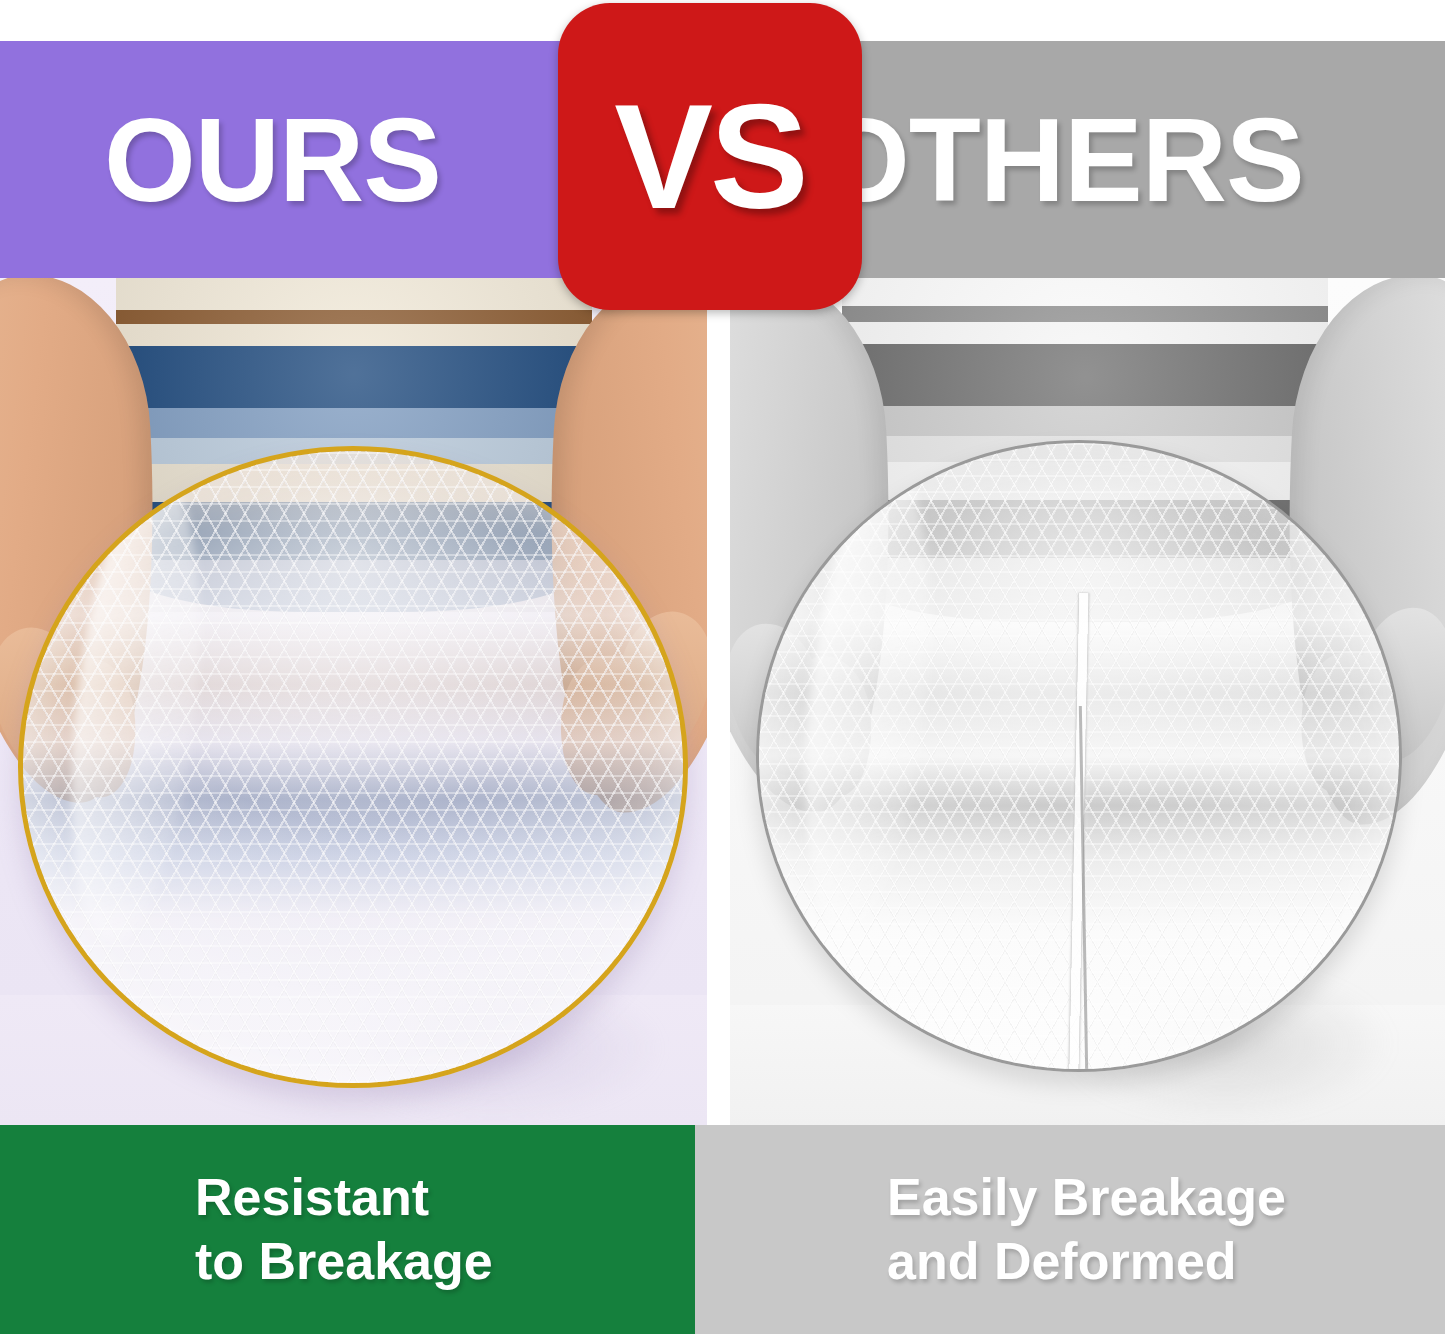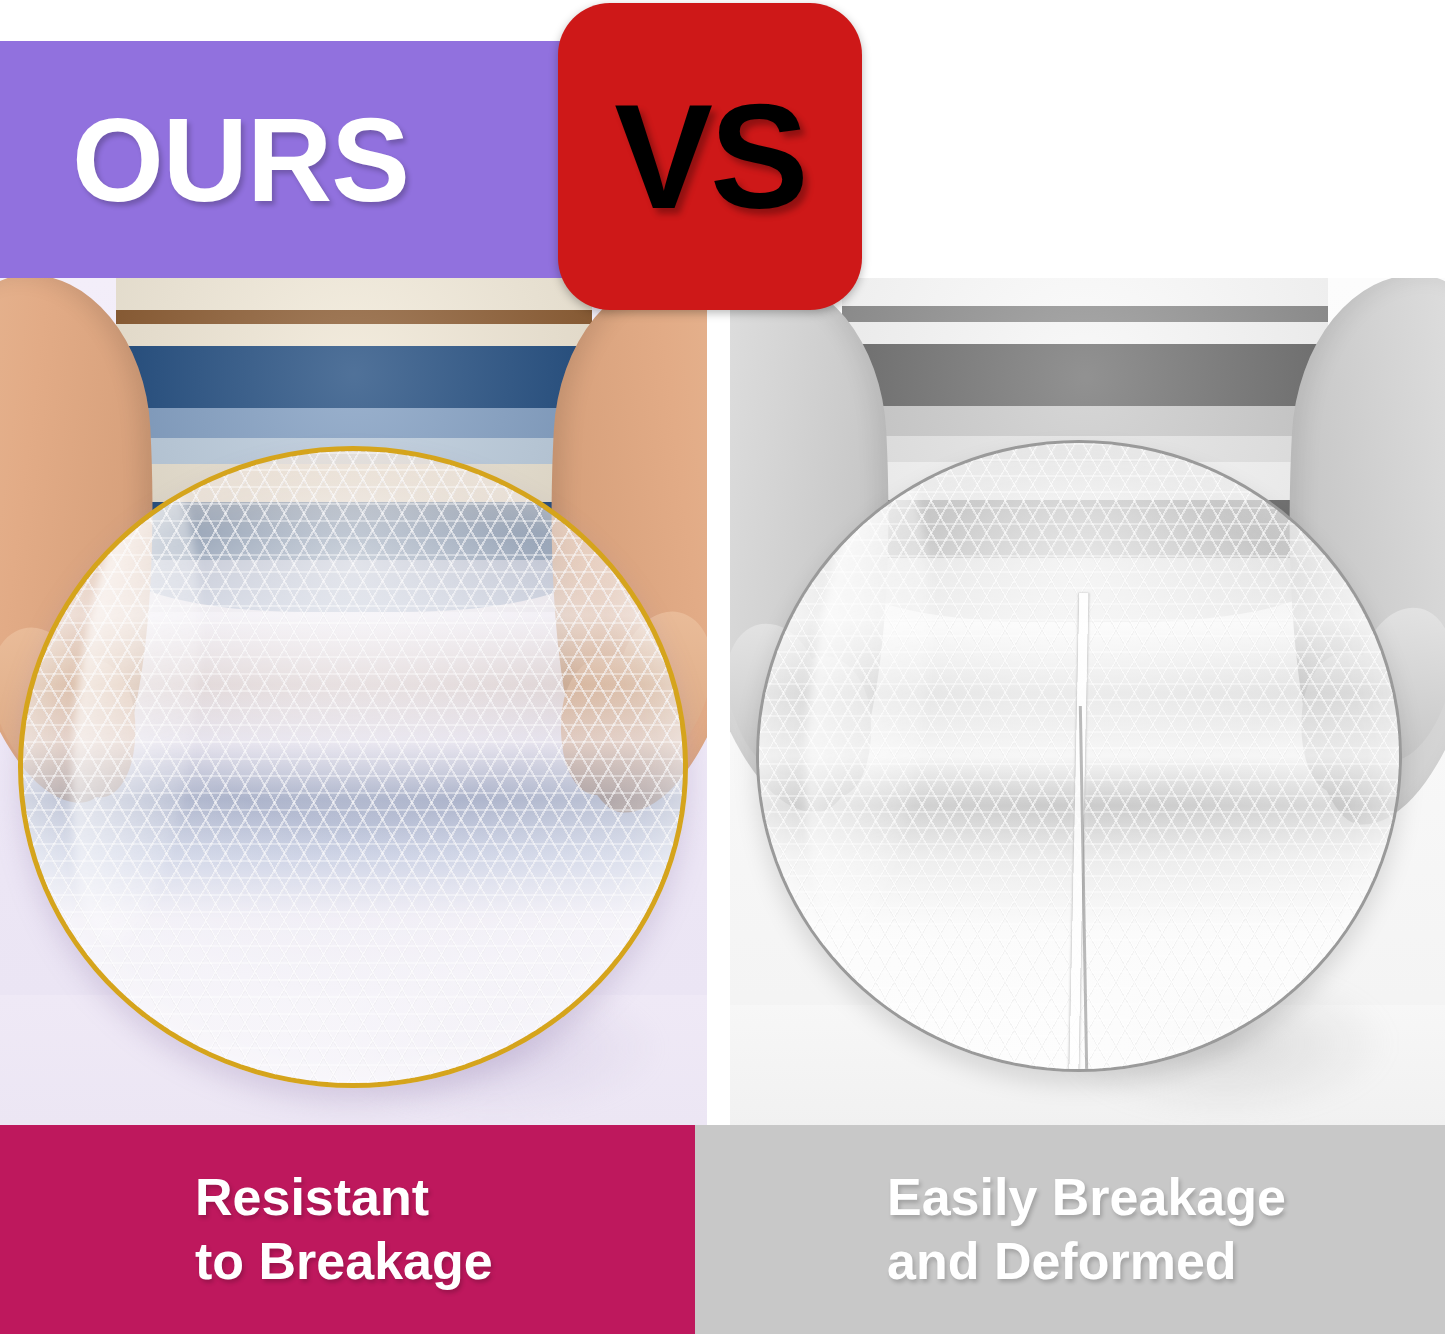"OURS" .hdr-ours .hdr-txt { margin-left: 72px -> 104px }
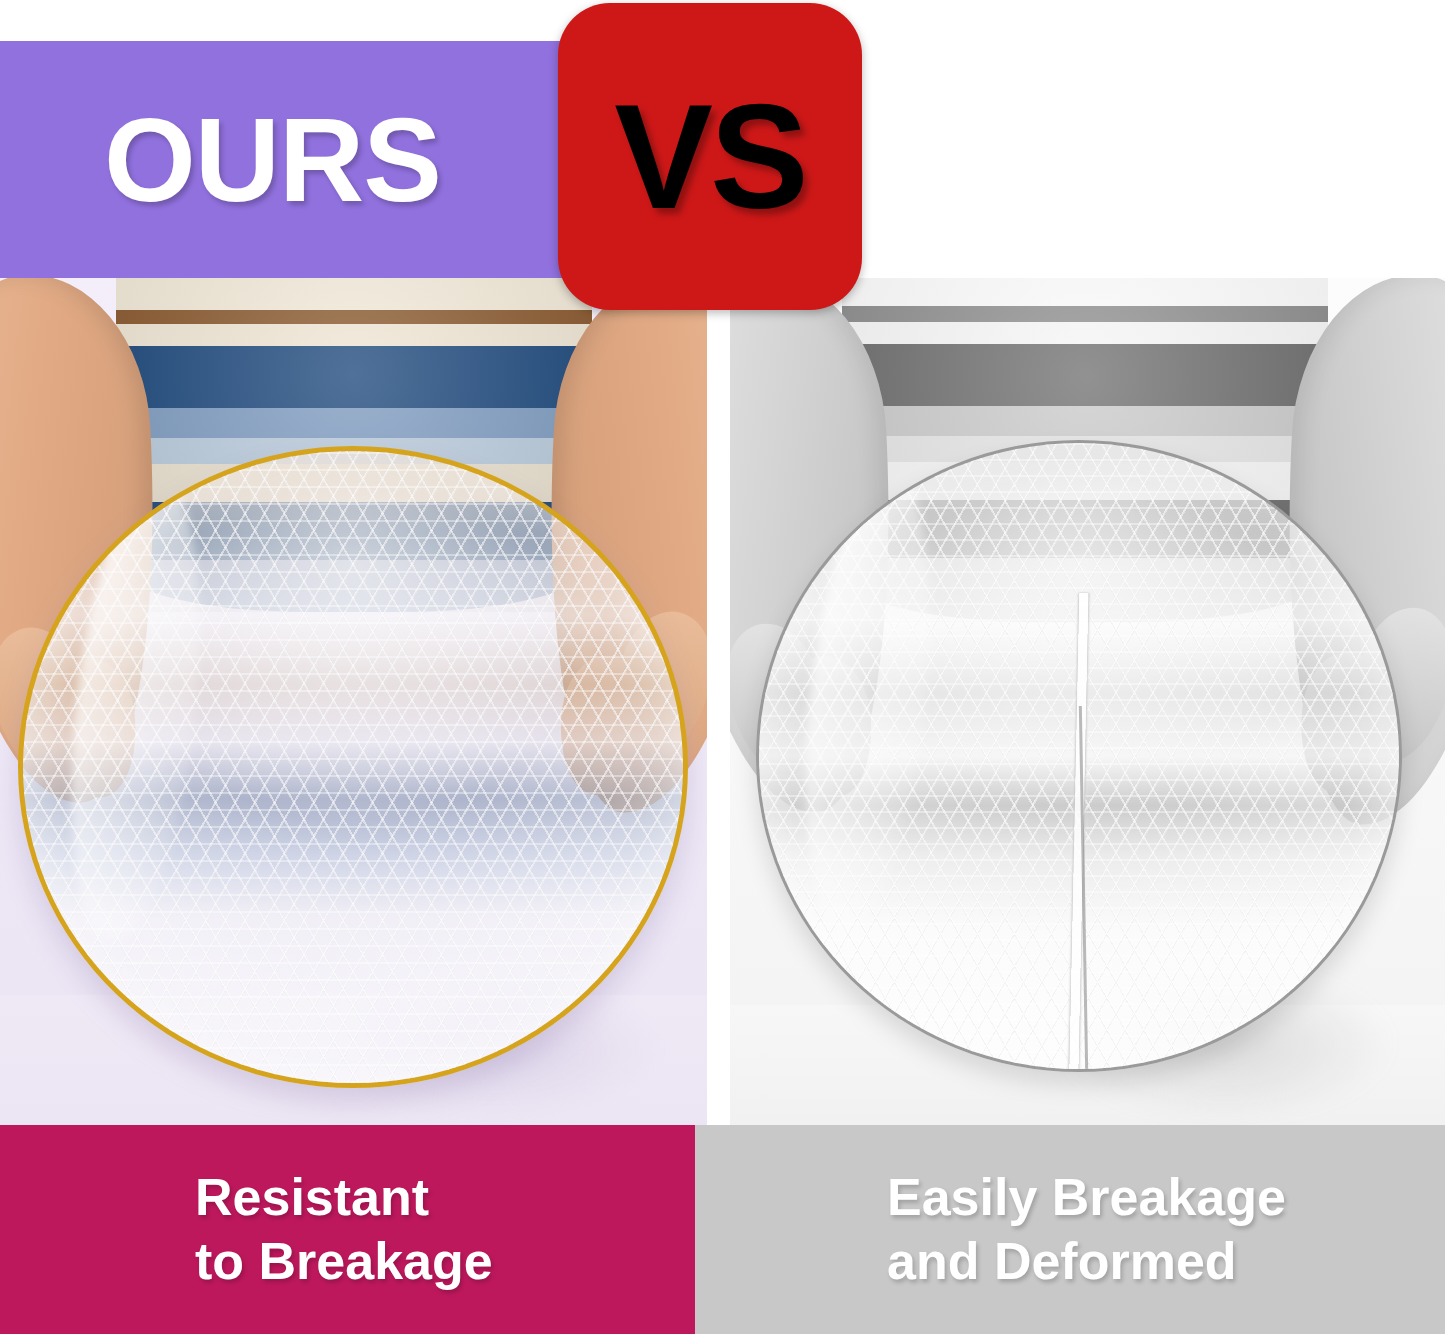"VS" .vs-badge .vs-txt { color: #000000 -> #ffffff }
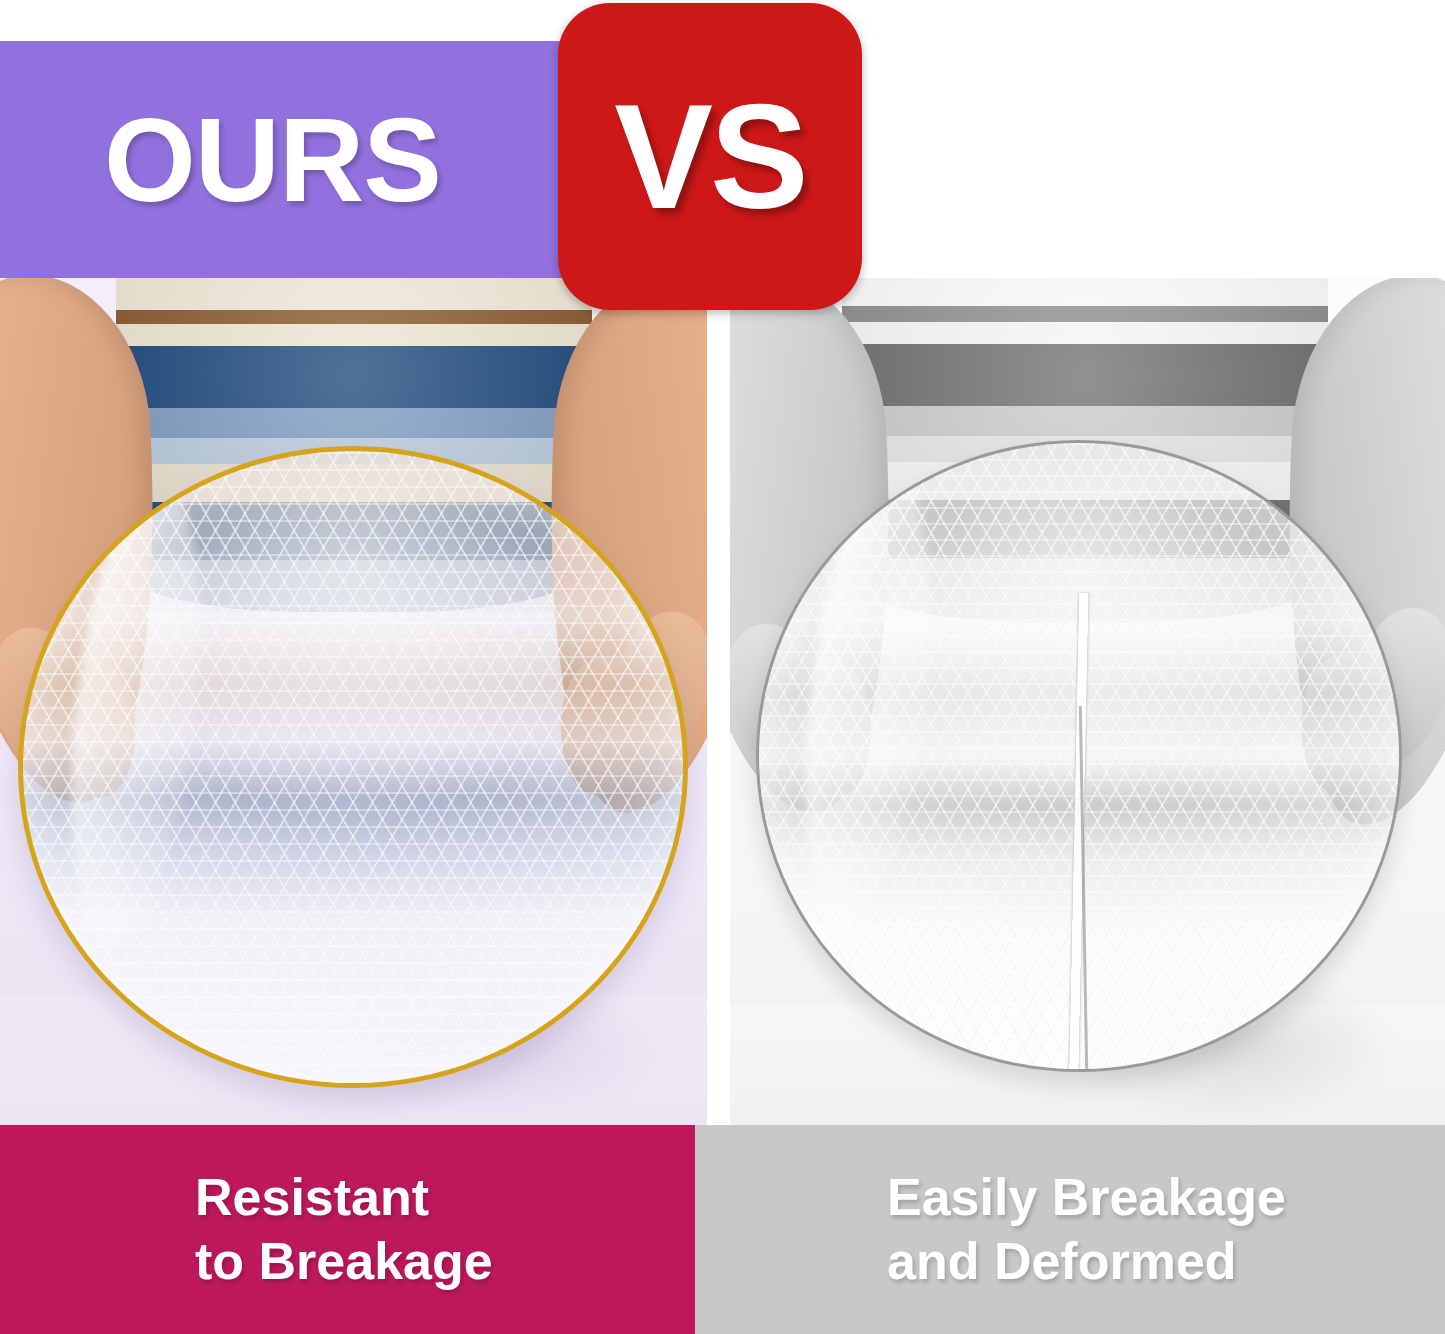"OTHERS" div.hdr { html: none -> <div> <span>OTHERS</span> </div> }
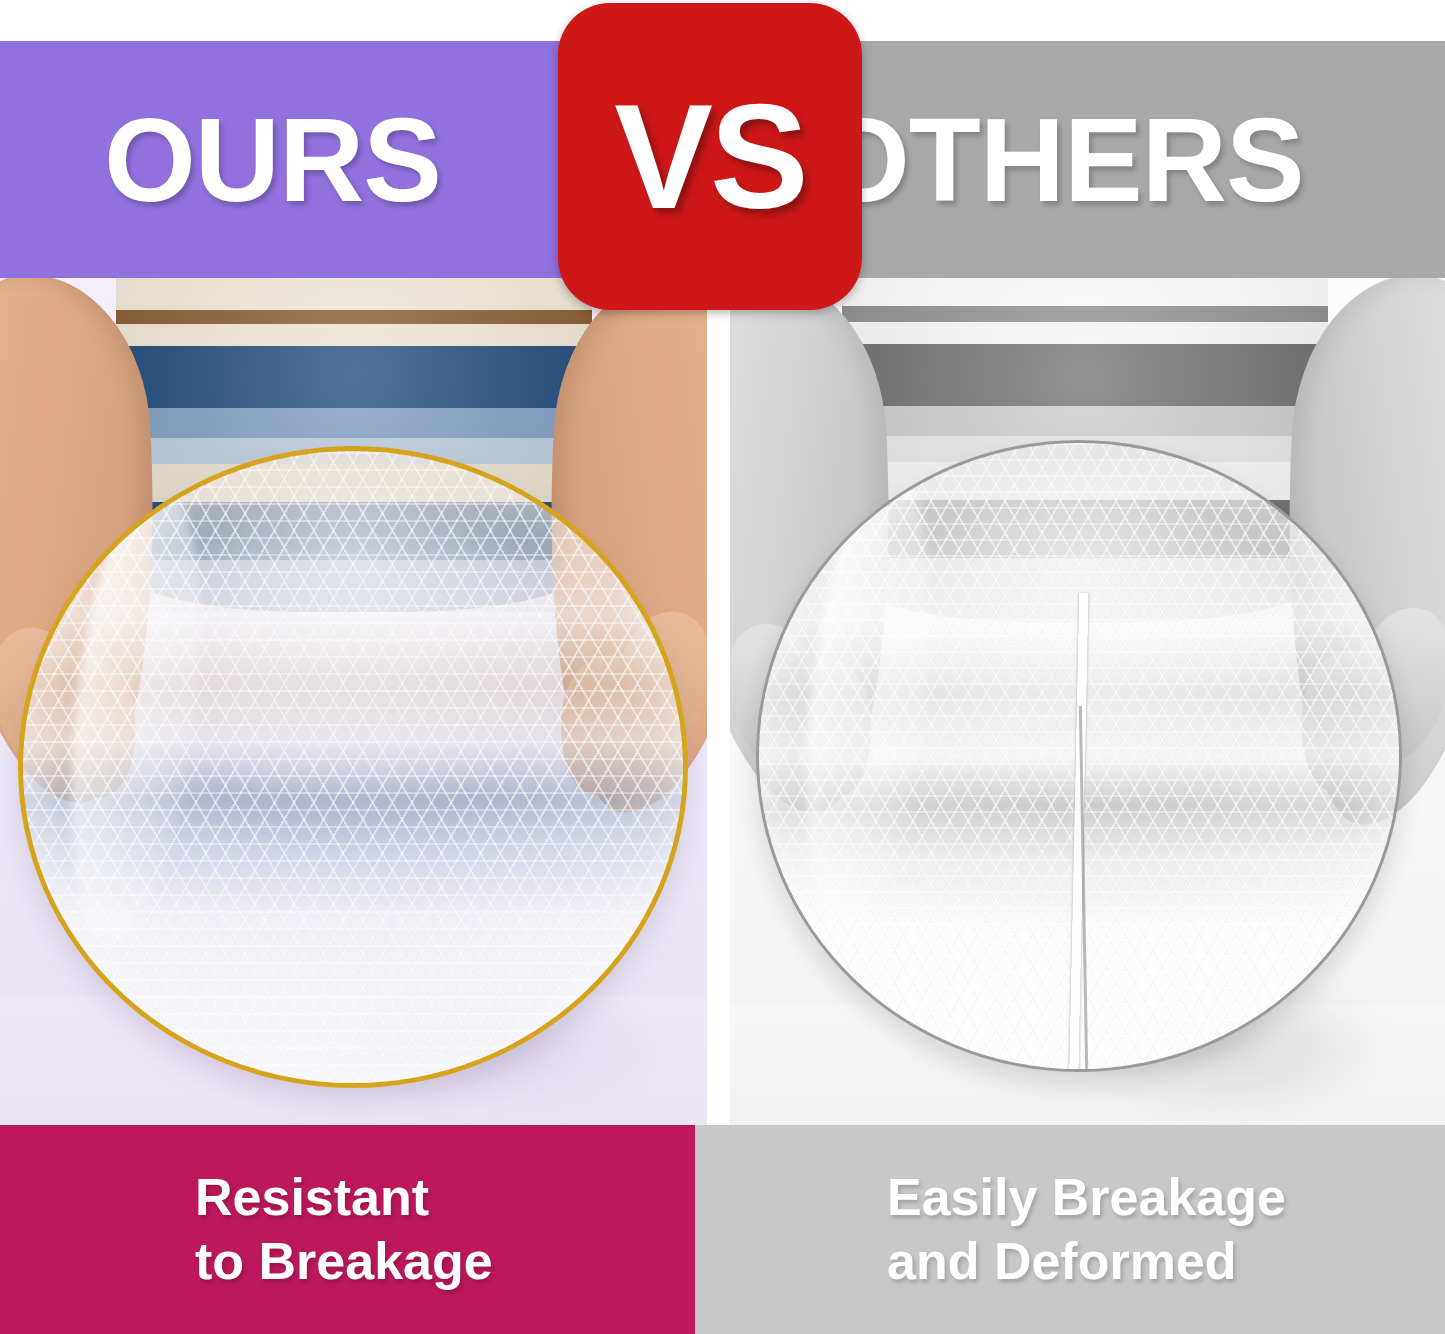"Resistant" .cap-left { background: #be185d -> #15803d }
